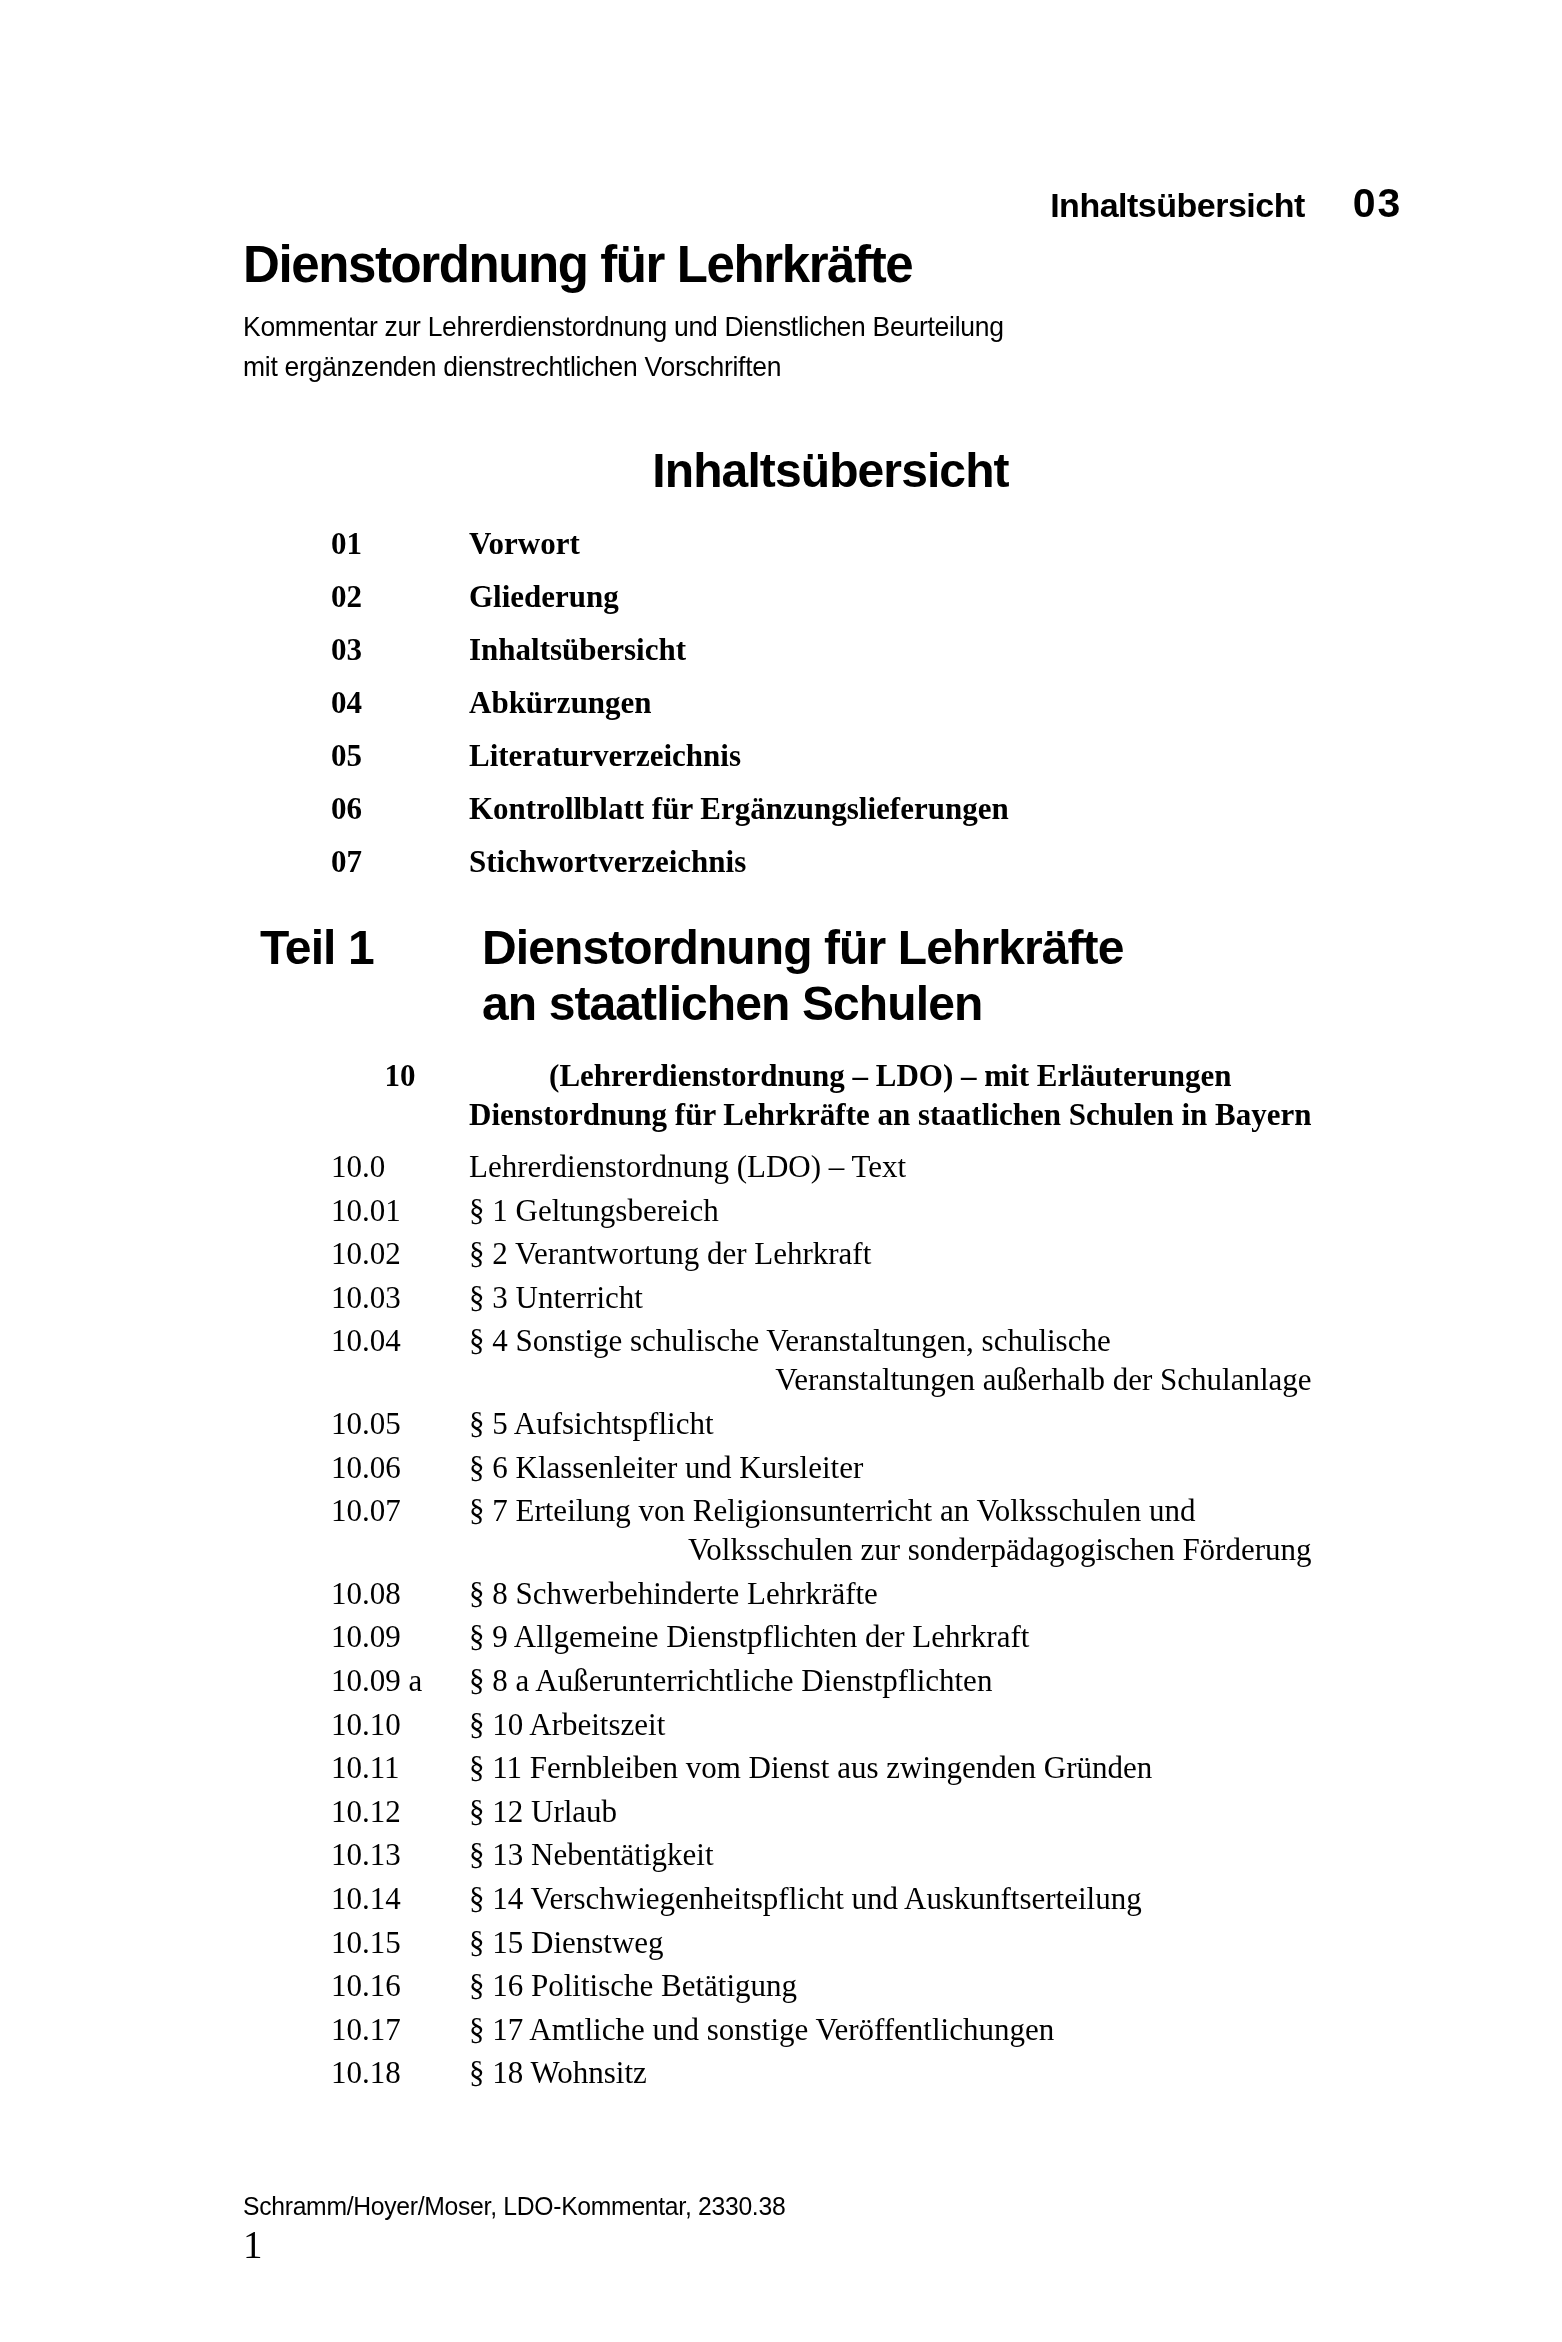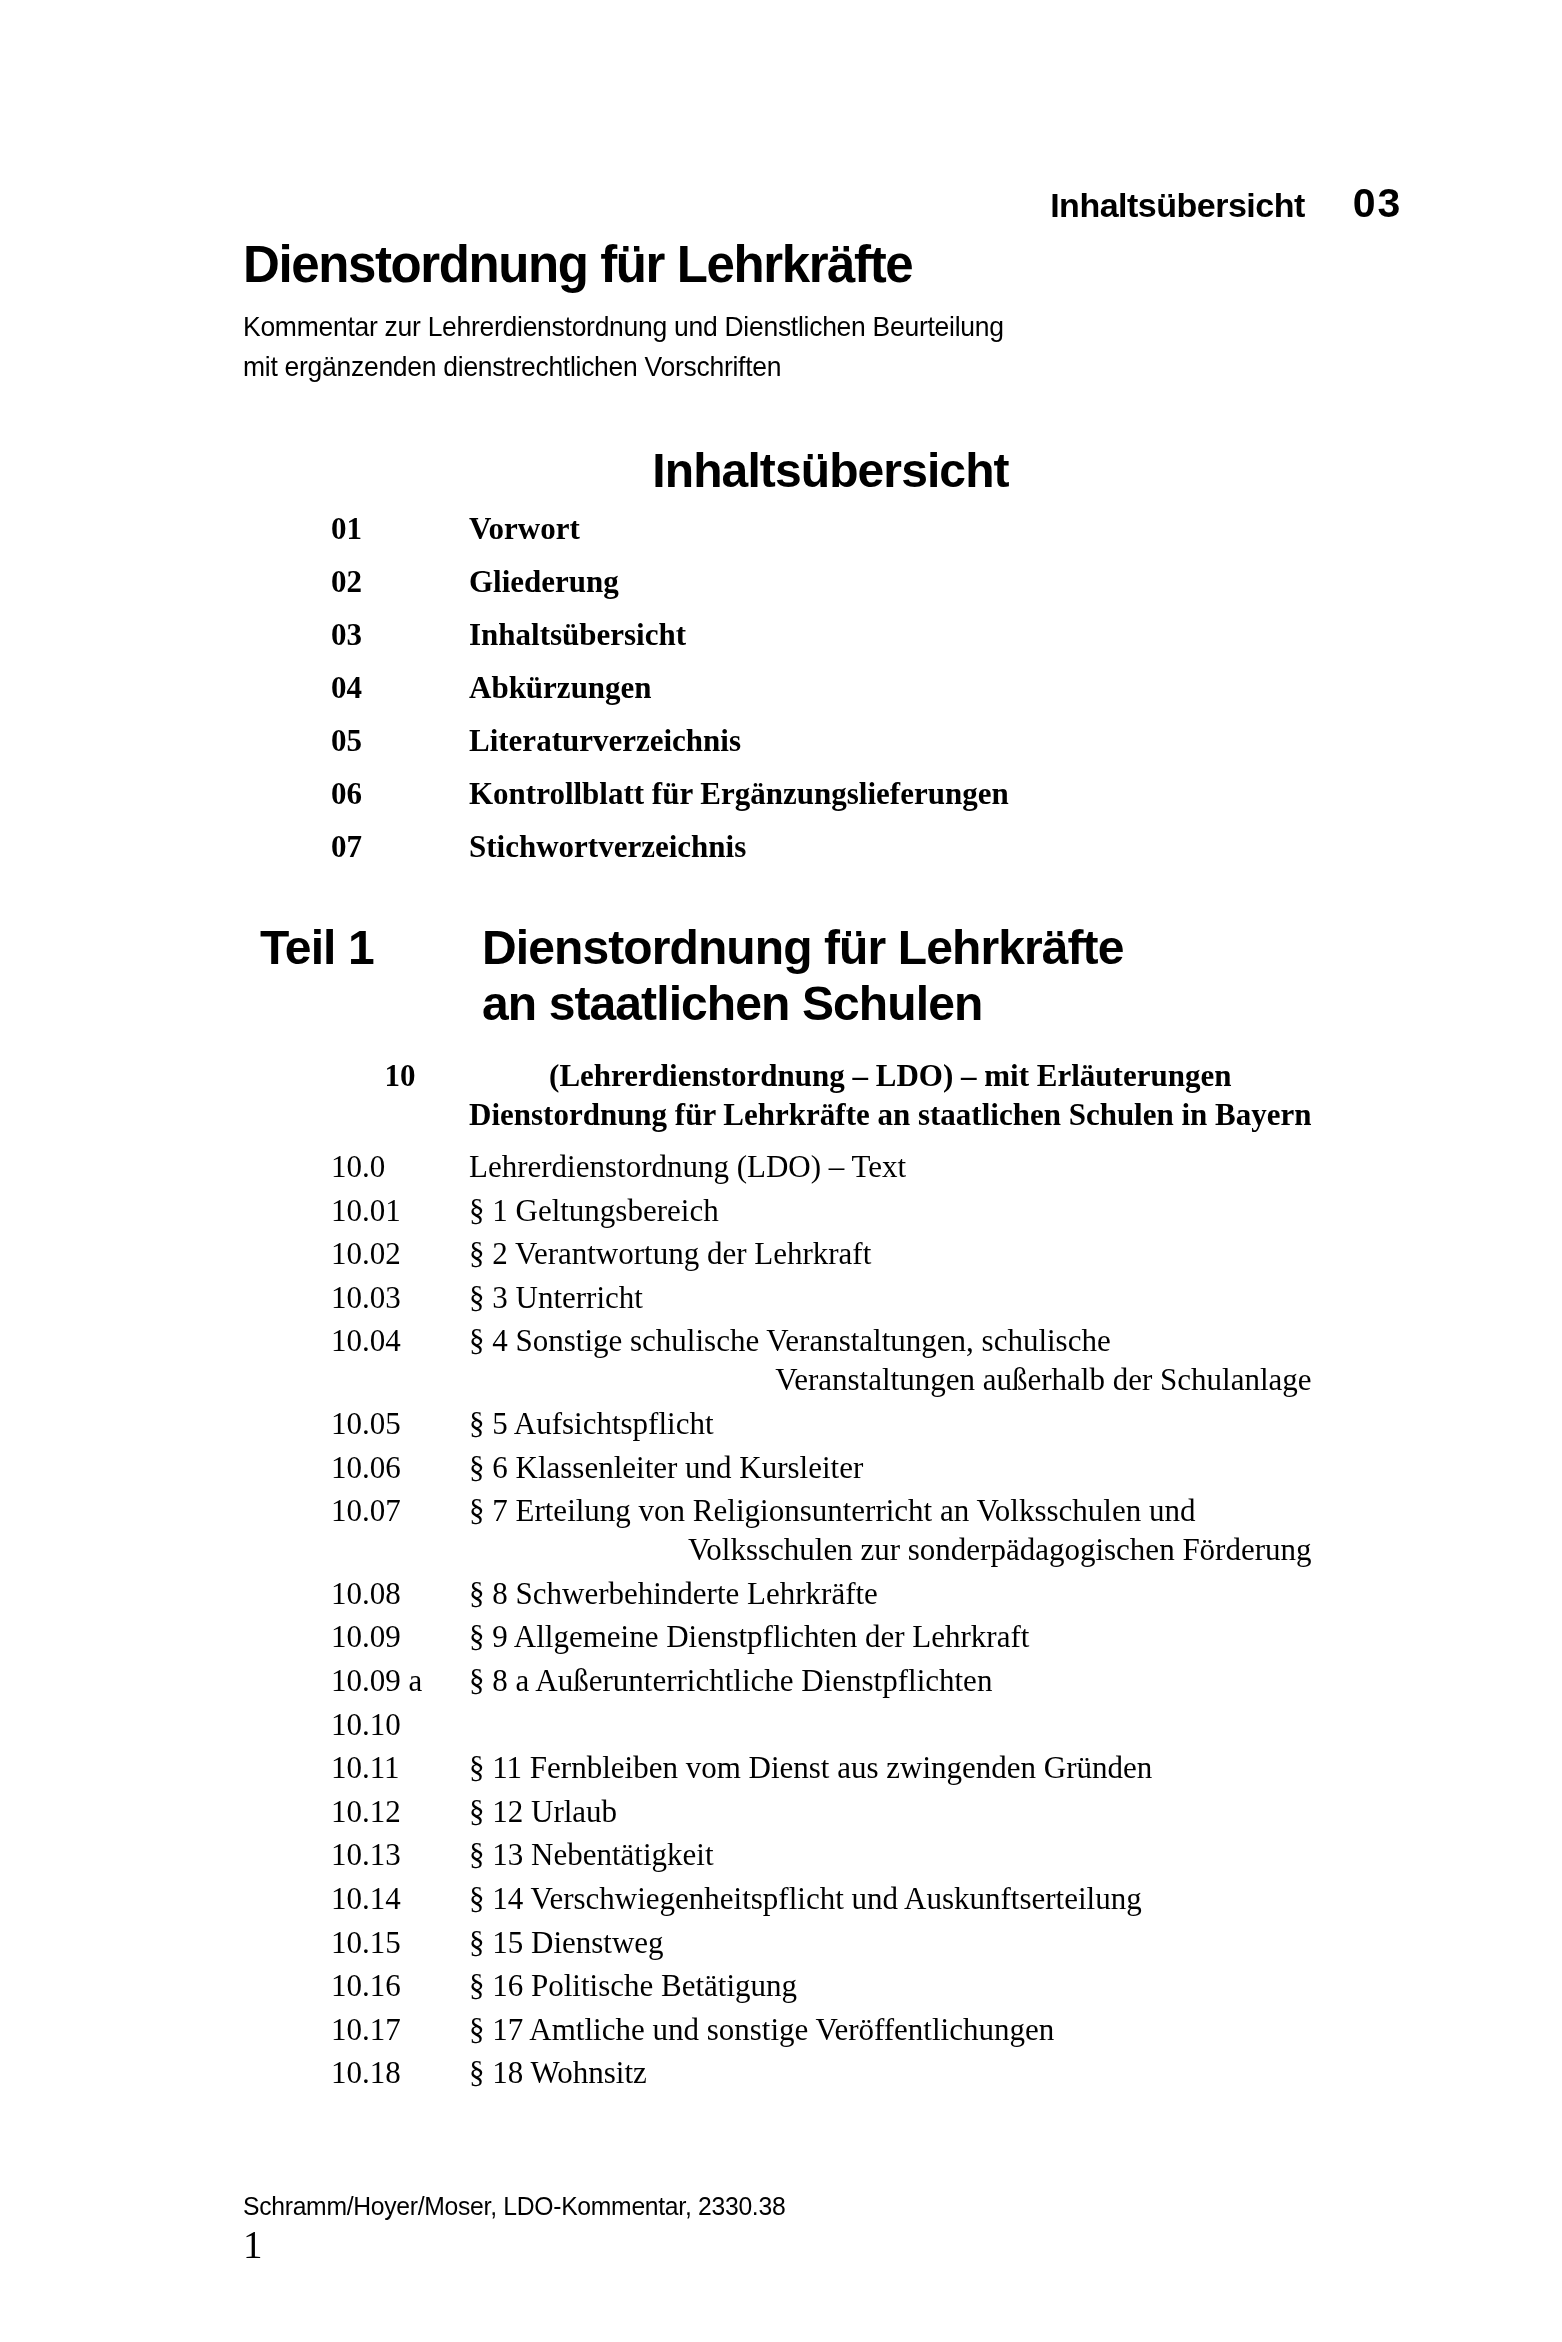"01" .front-matter { top: 513px -> 528px }
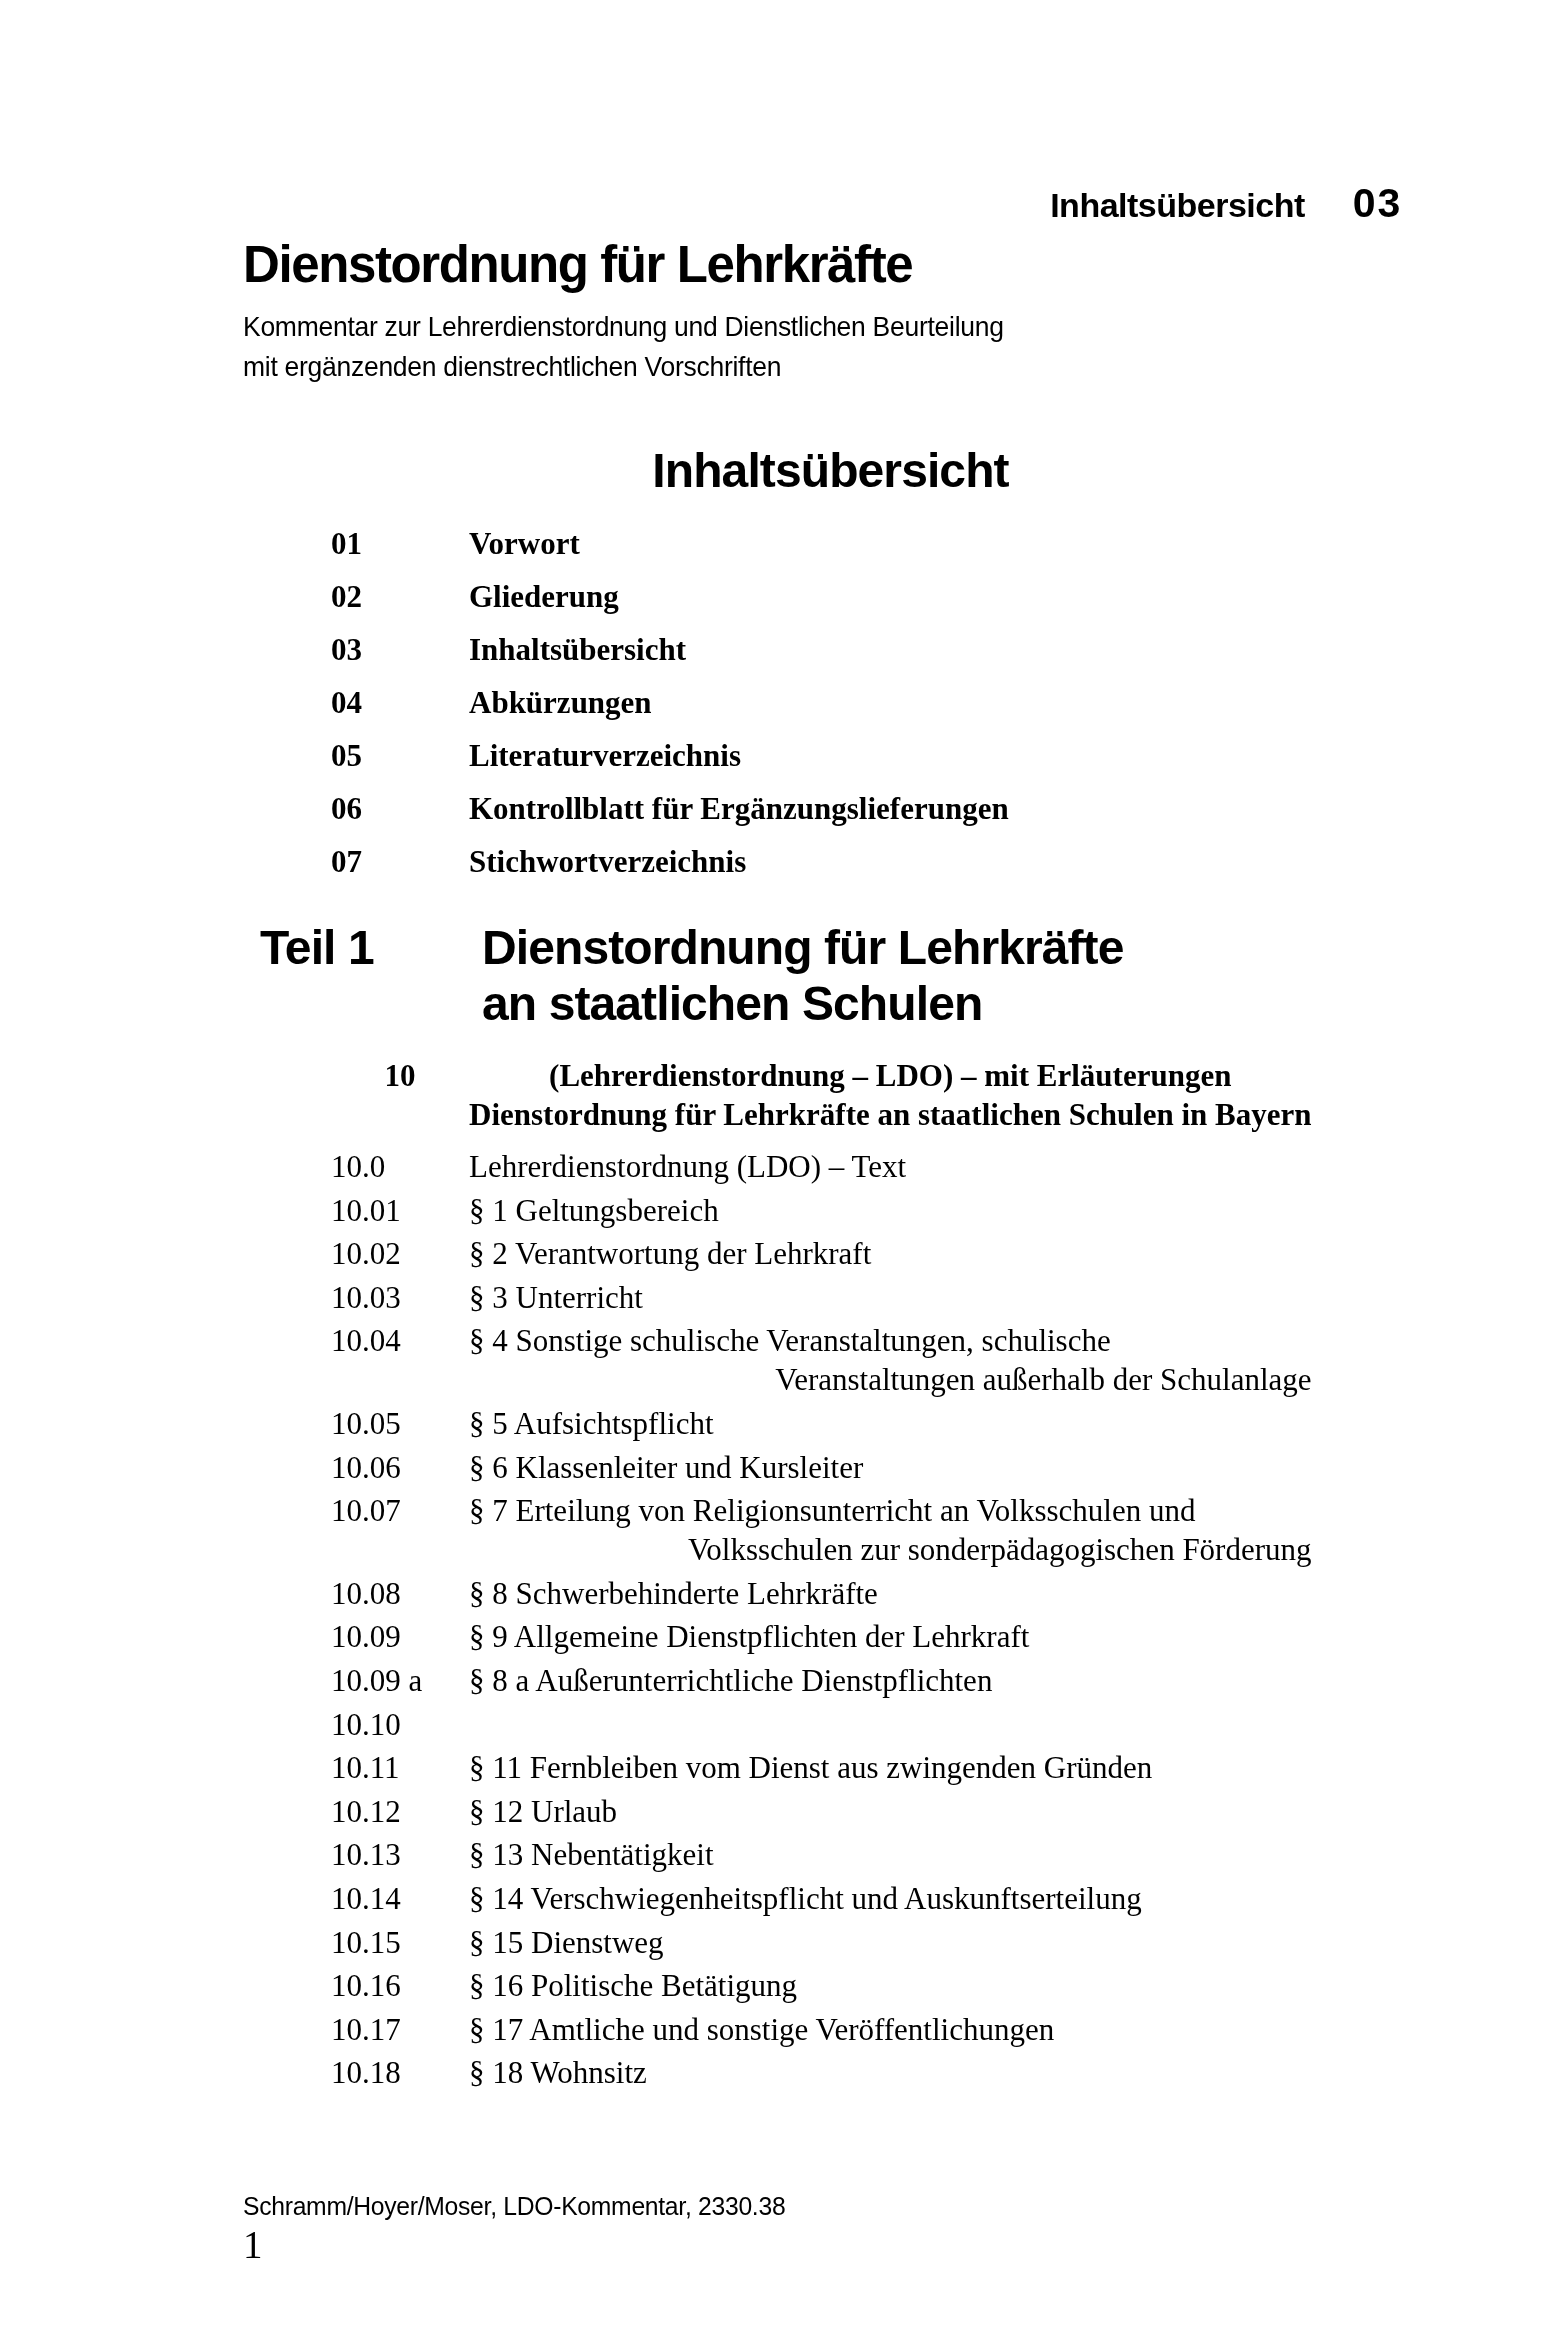"§ 10 Arbeitszeit" span.col-text { html: none -> <span> <div>§ 10 Arbeitszeit</div> </span> }
